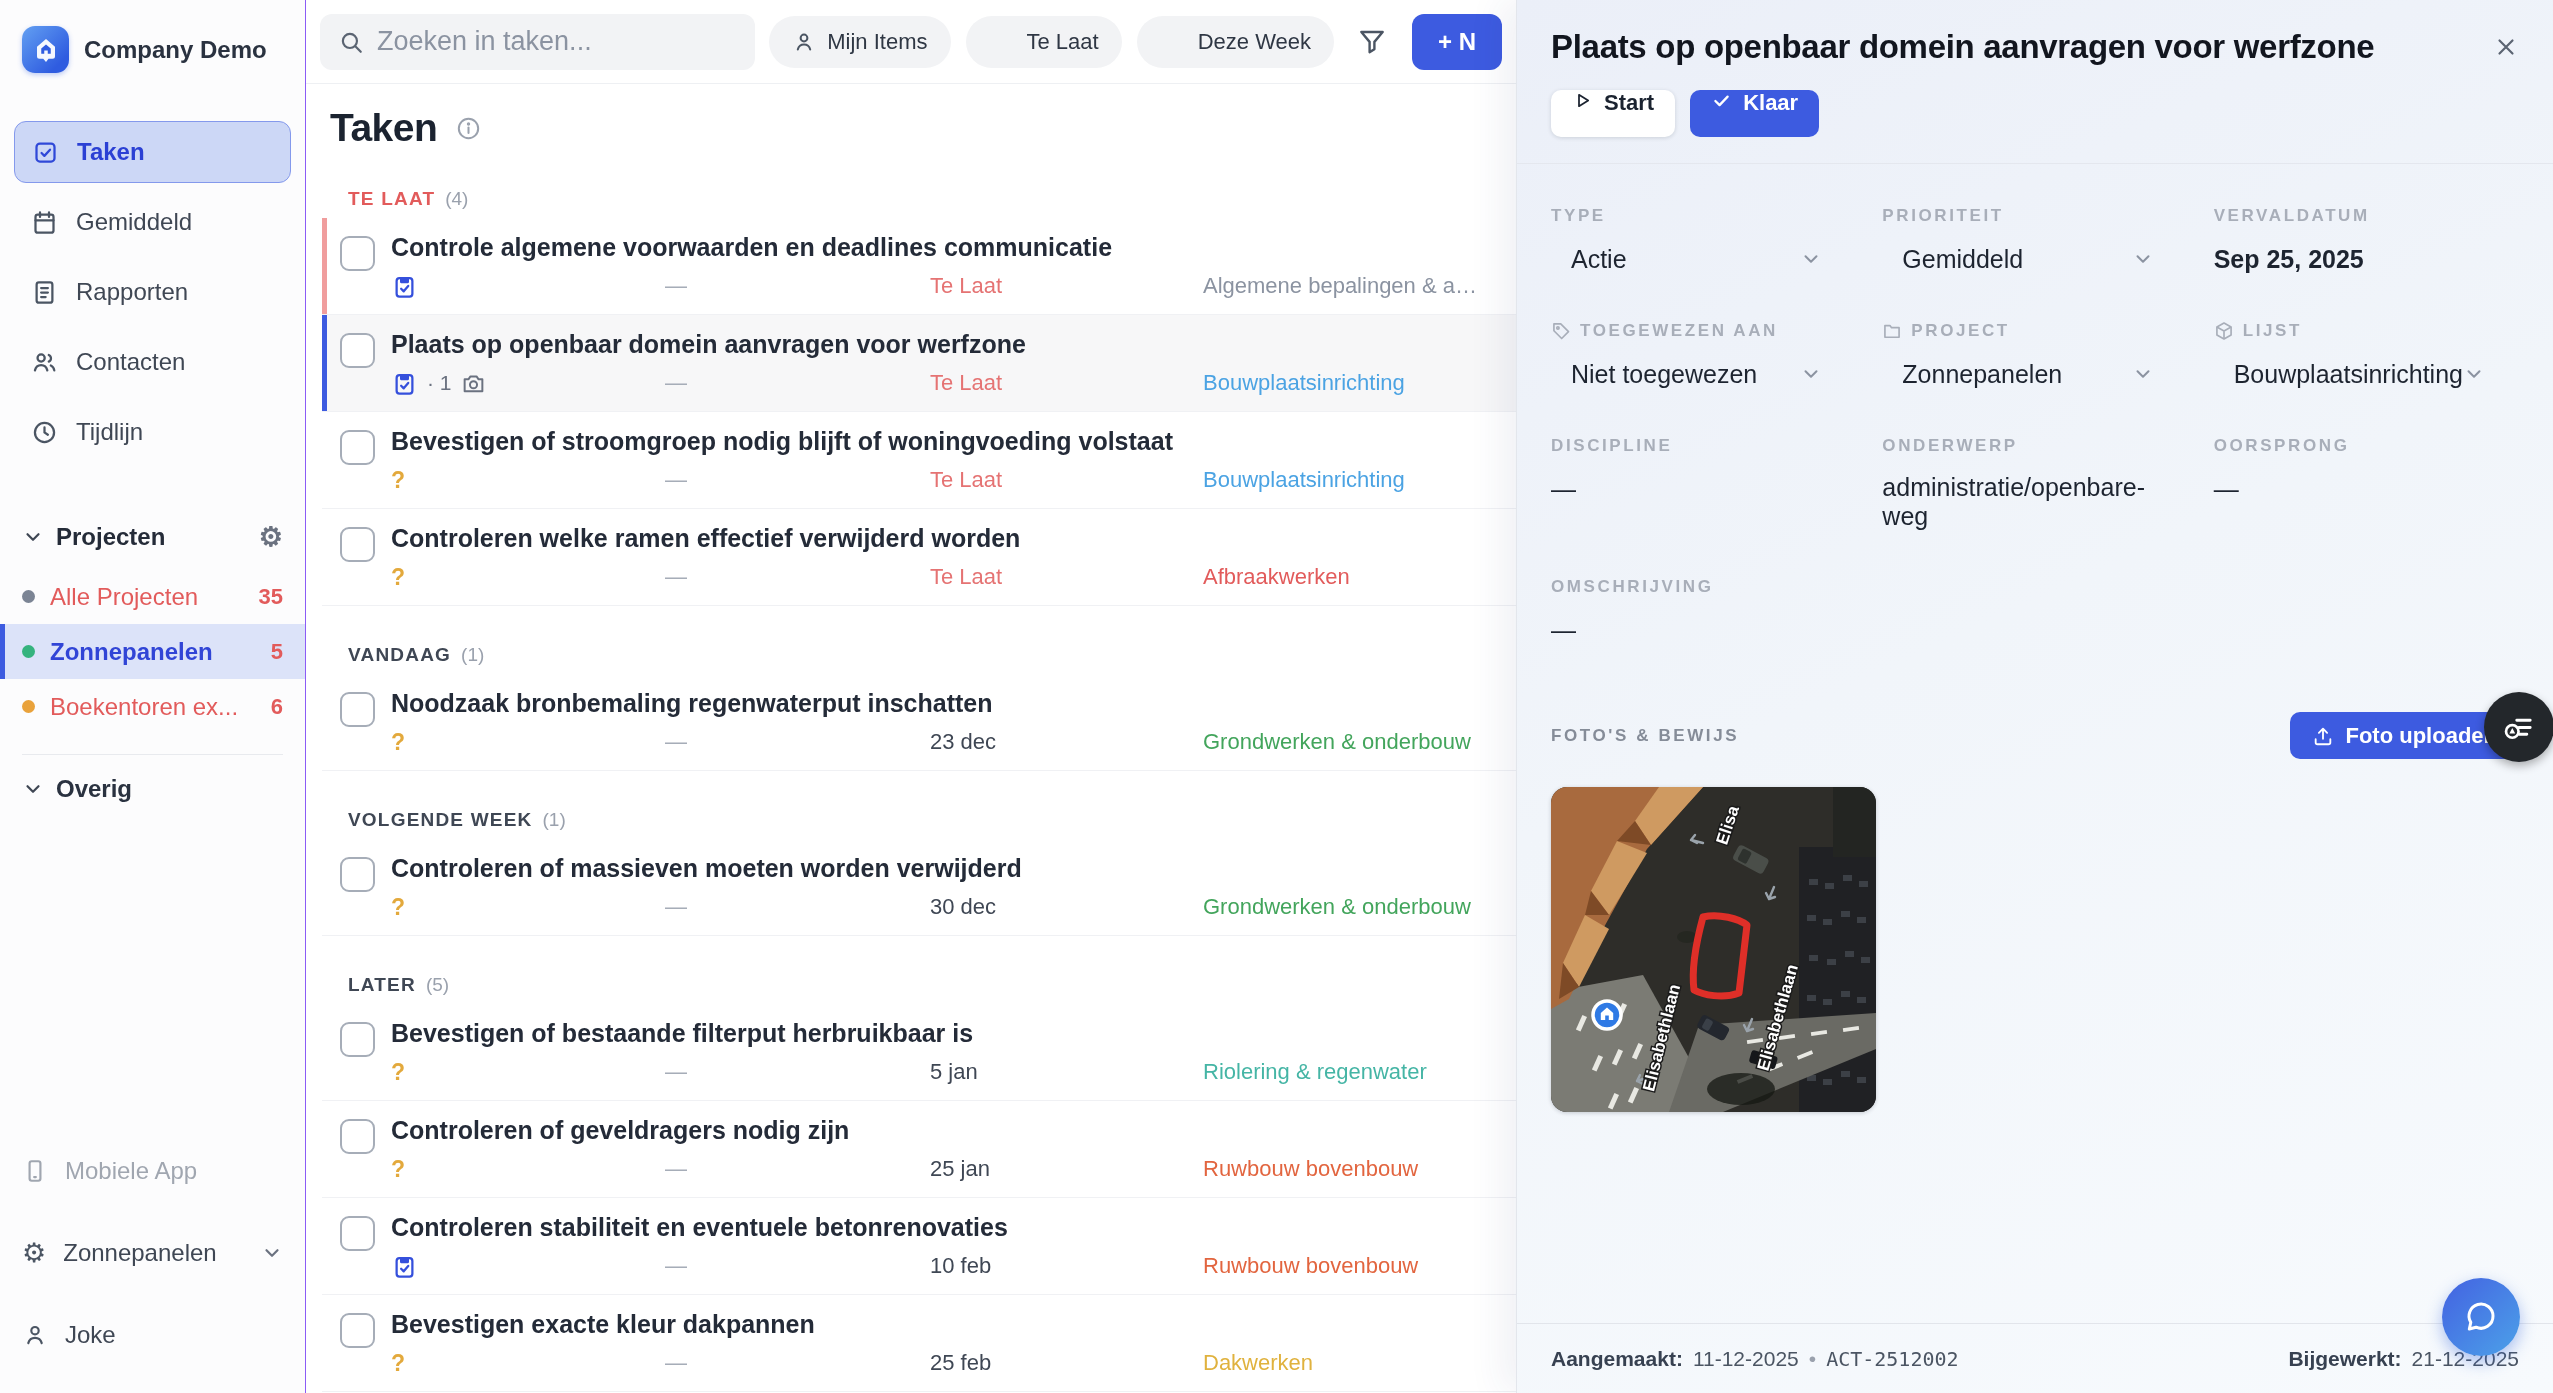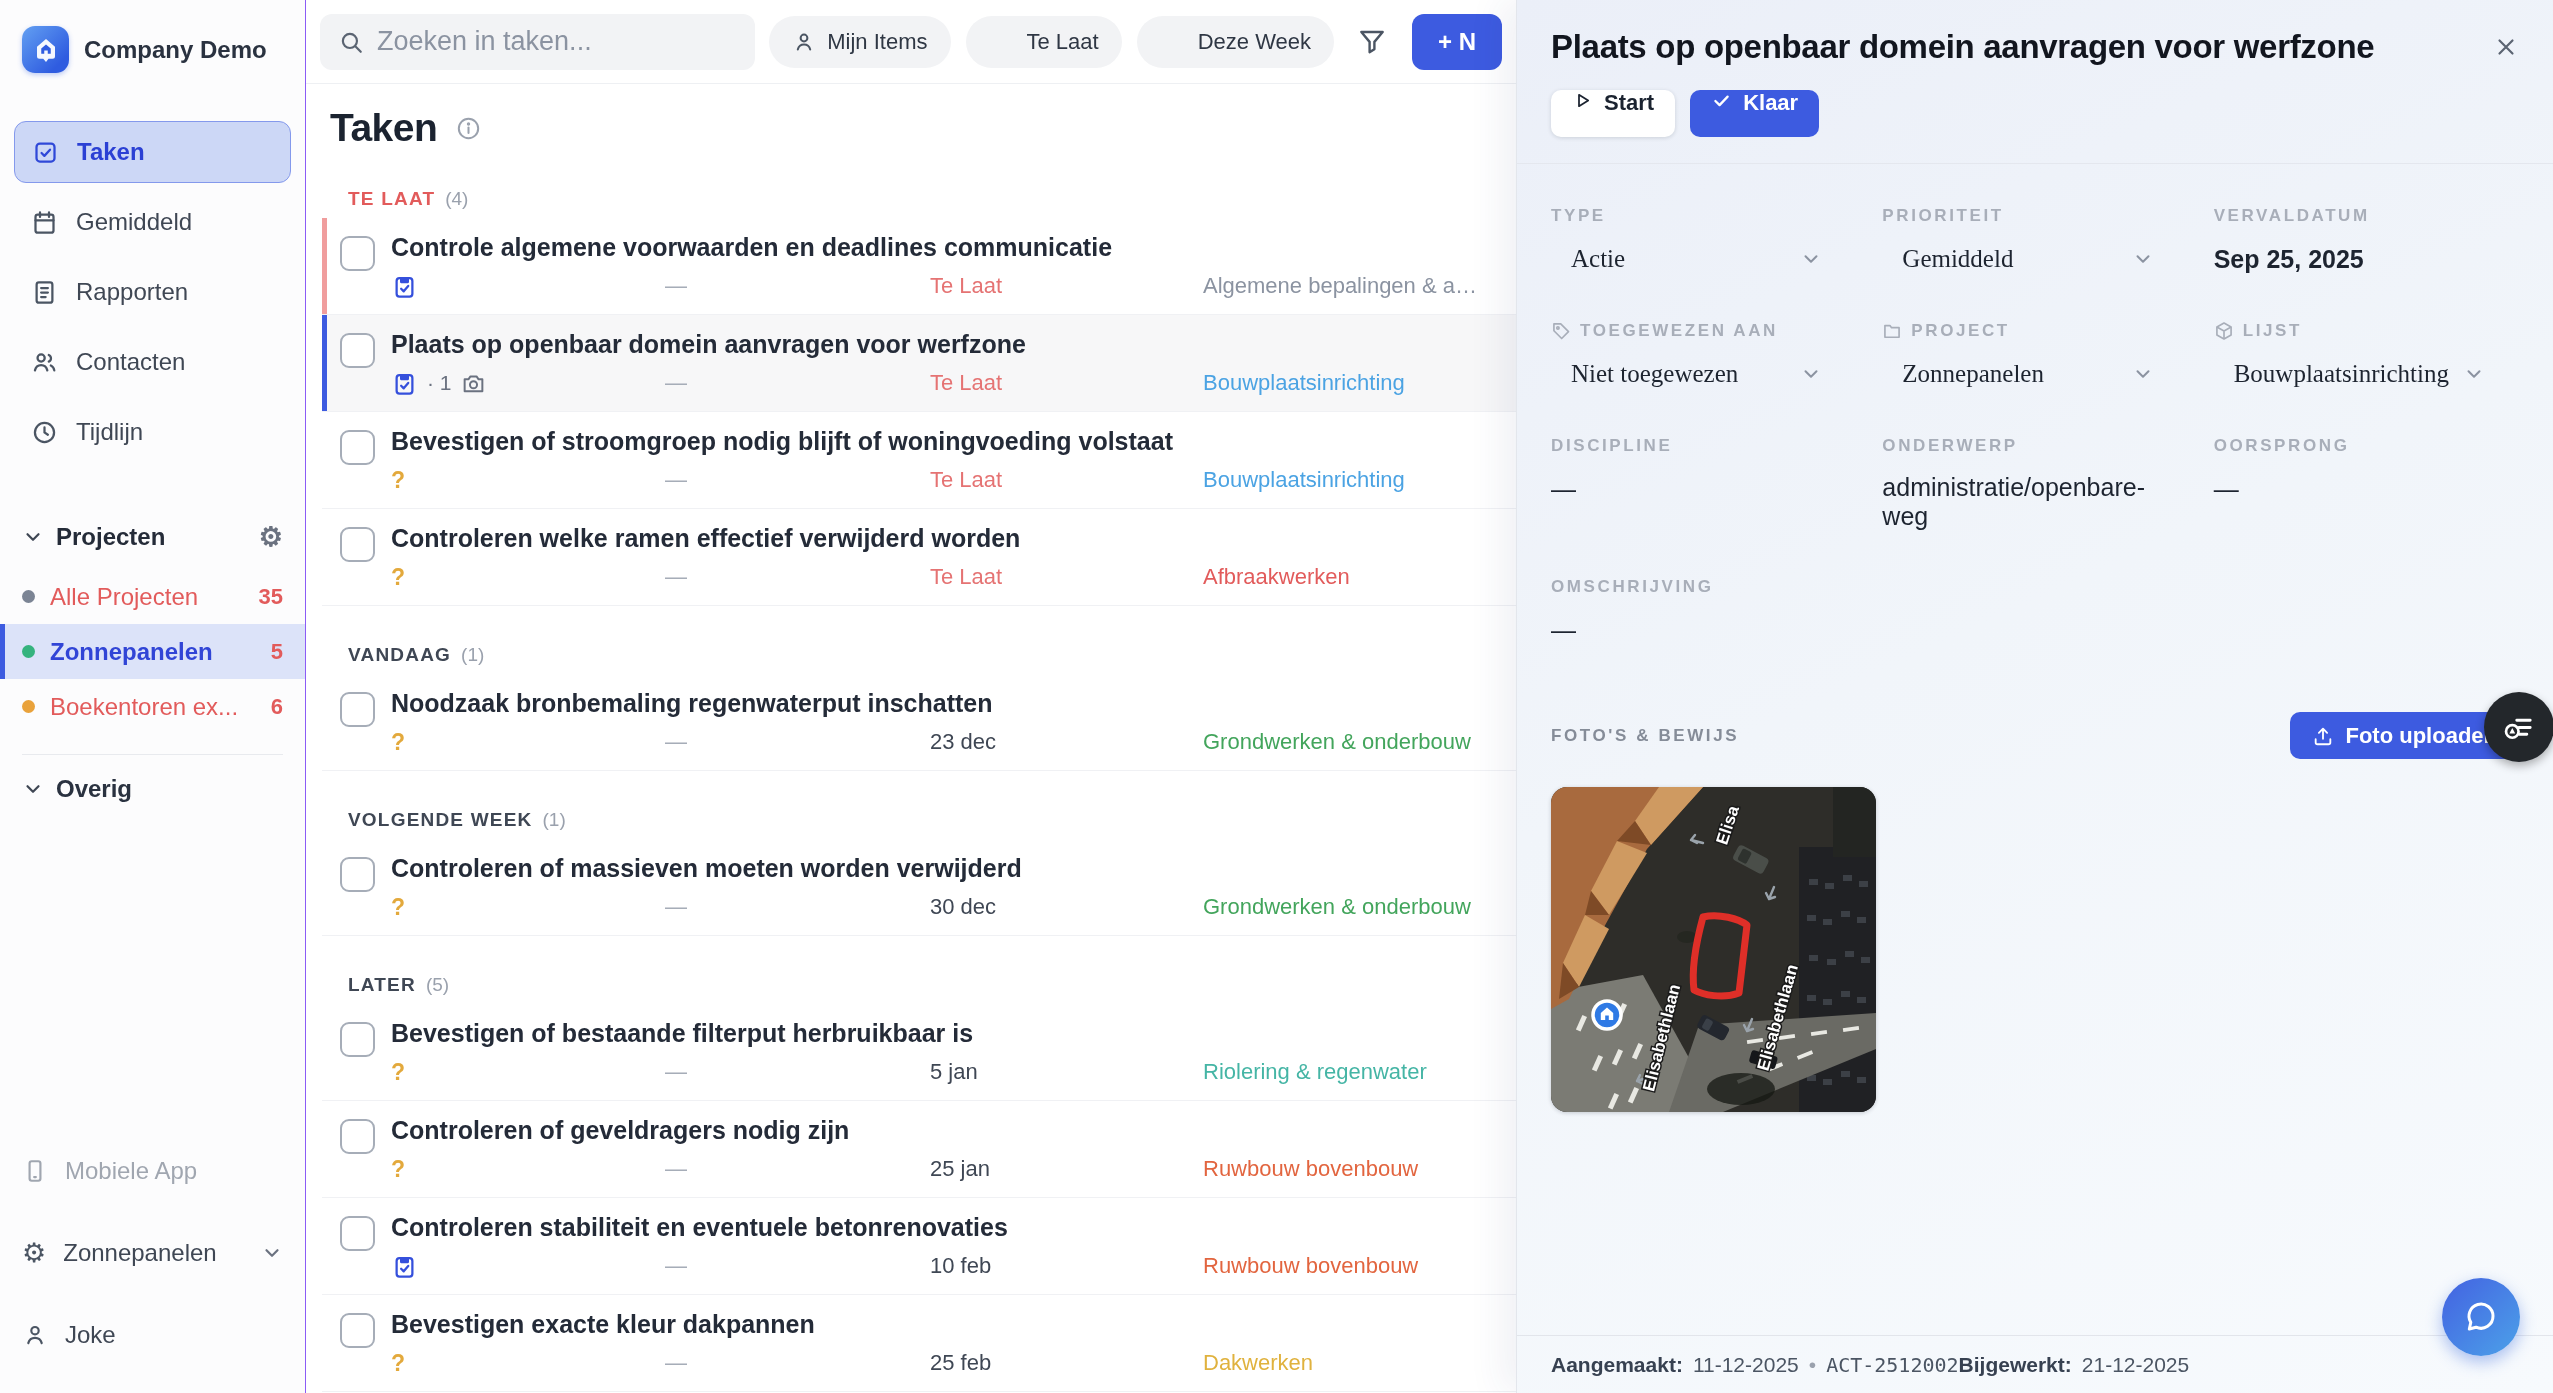"Actie" .f-value.dd { font-family: Liberation Serif, serif -> none }
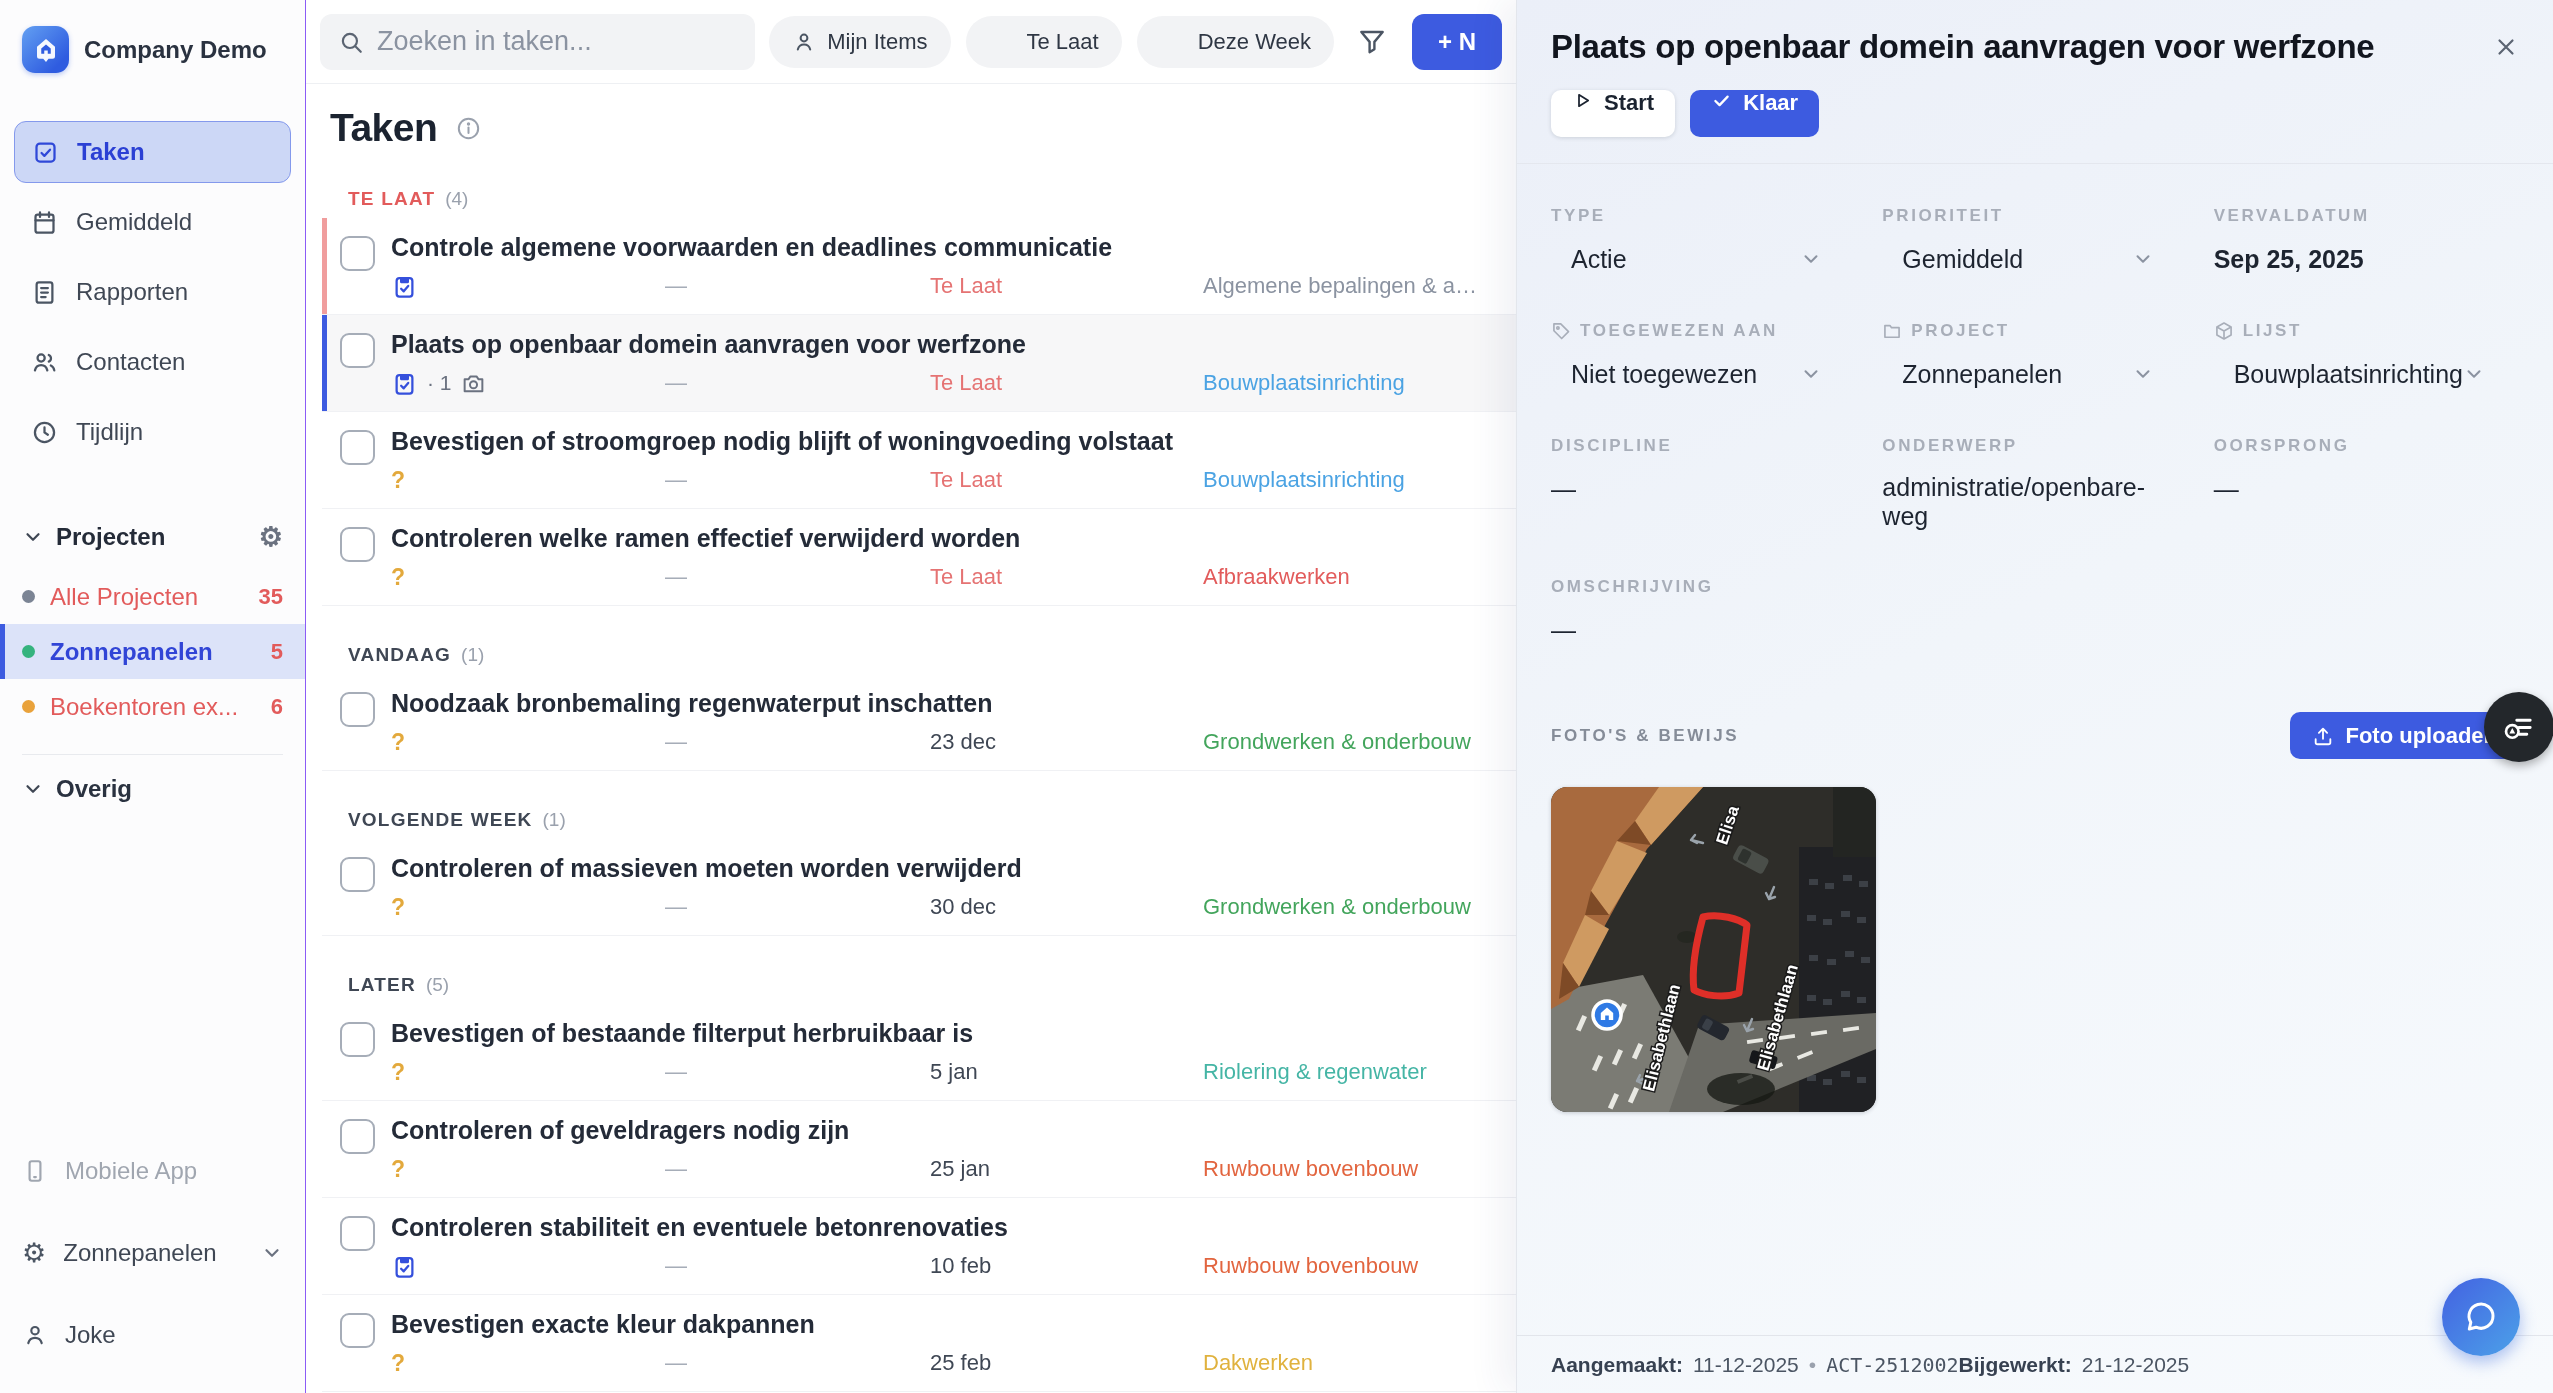"Aangemaakt:" .panel-footer { height: 58px -> 70px; justify-content: none -> space-between }
